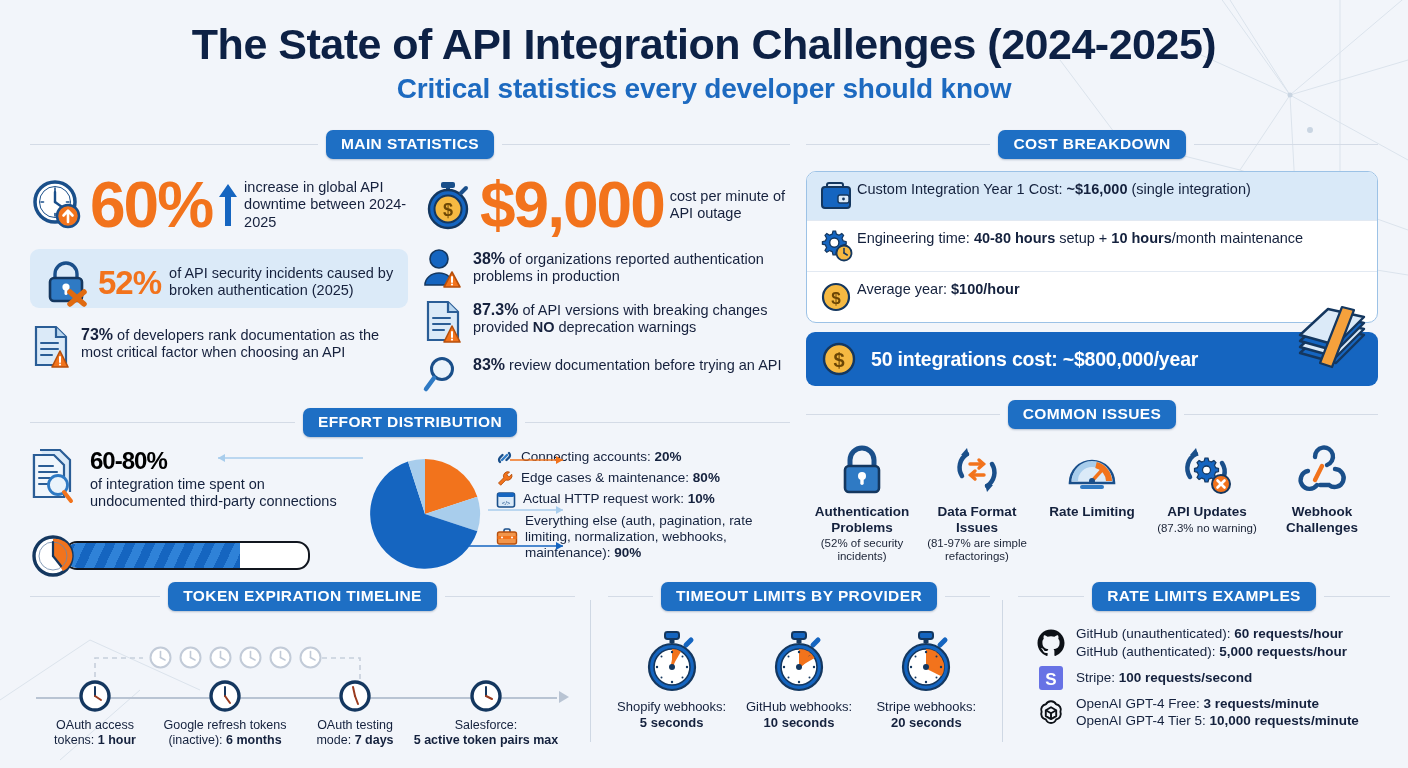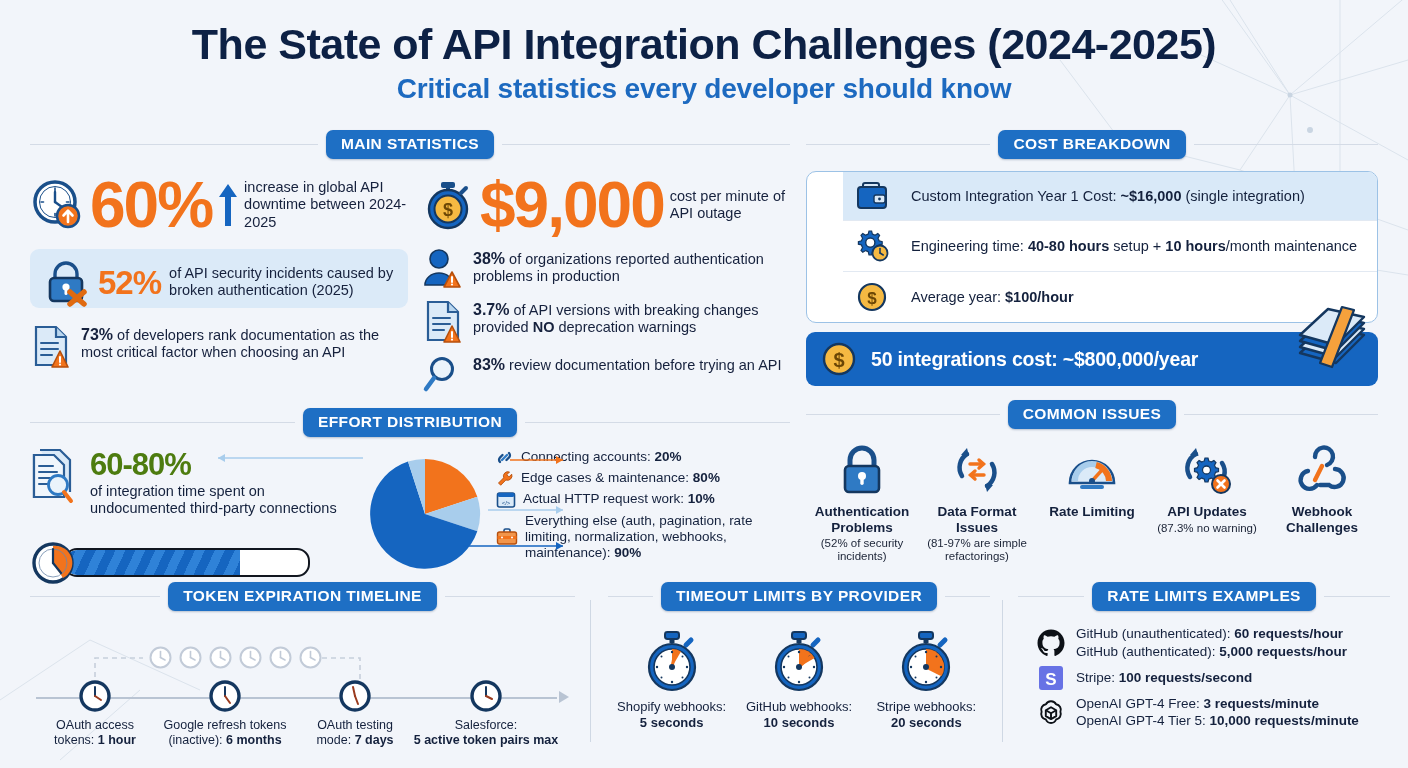"Custom Integration Year 1 Cost:" .cost-row { align-items: center -> flex-start; gap: 22px -> 4px; margin-left: 36px -> none }
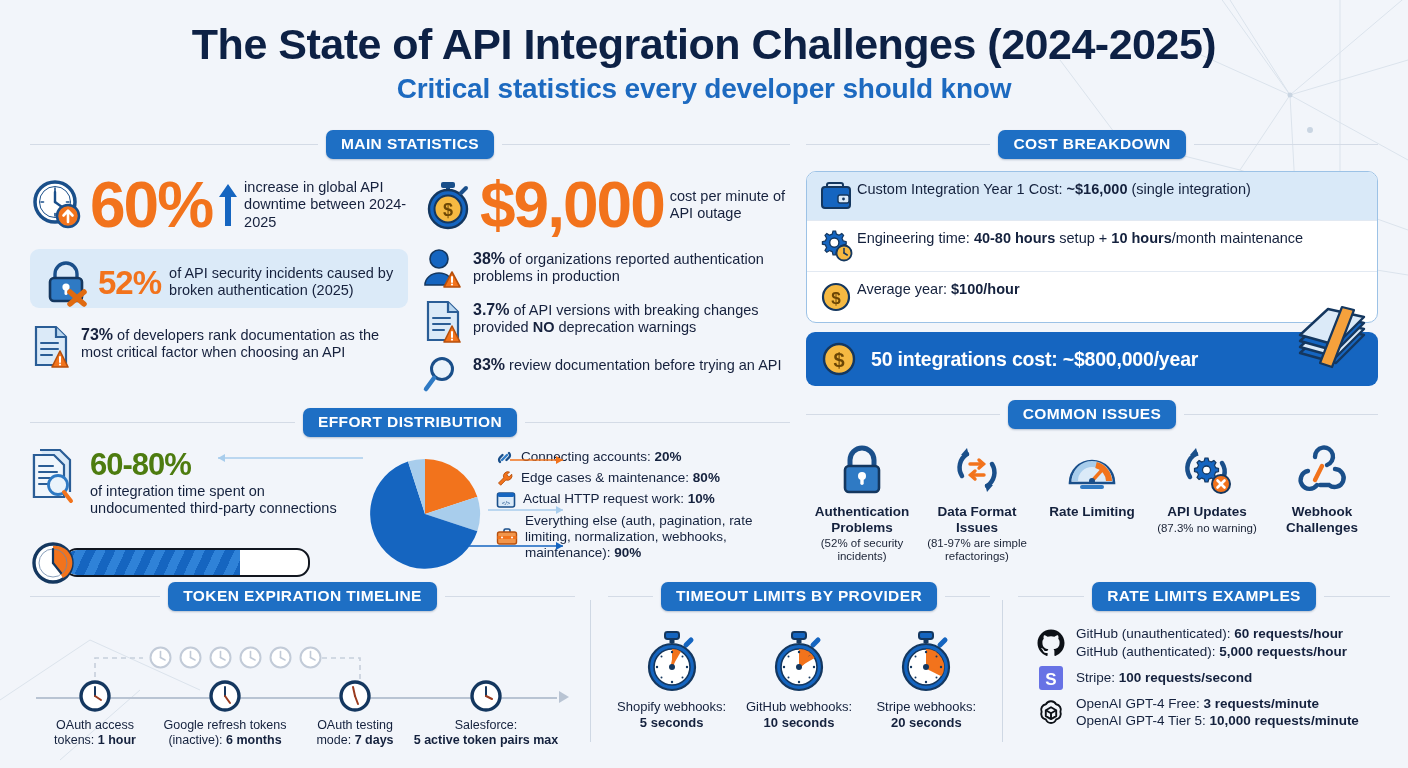"3.7%" b.num-b { text: 3.7% -> 87.3% }
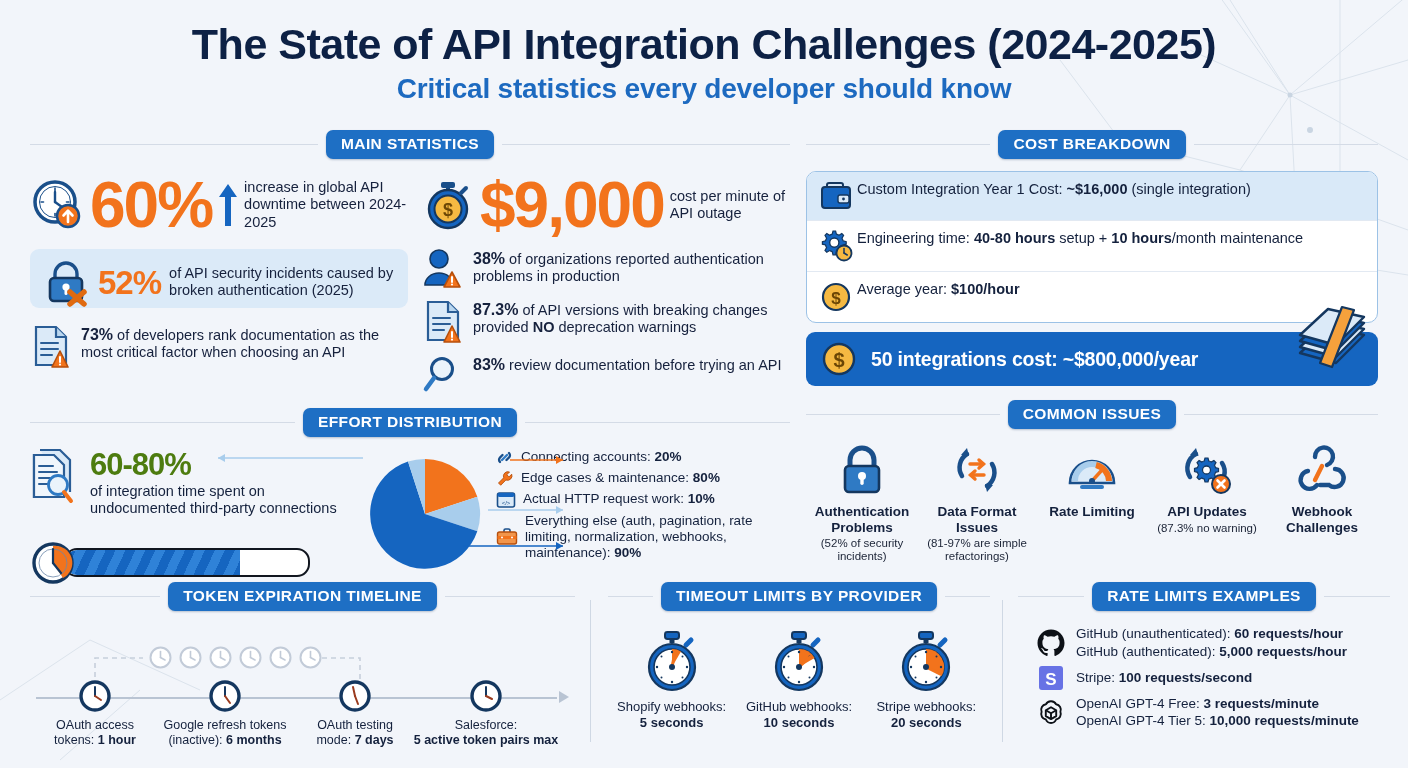"60-80%" .pct-lg { color: #4d7c0f -> #000000; font-size: 31px -> 24px }
